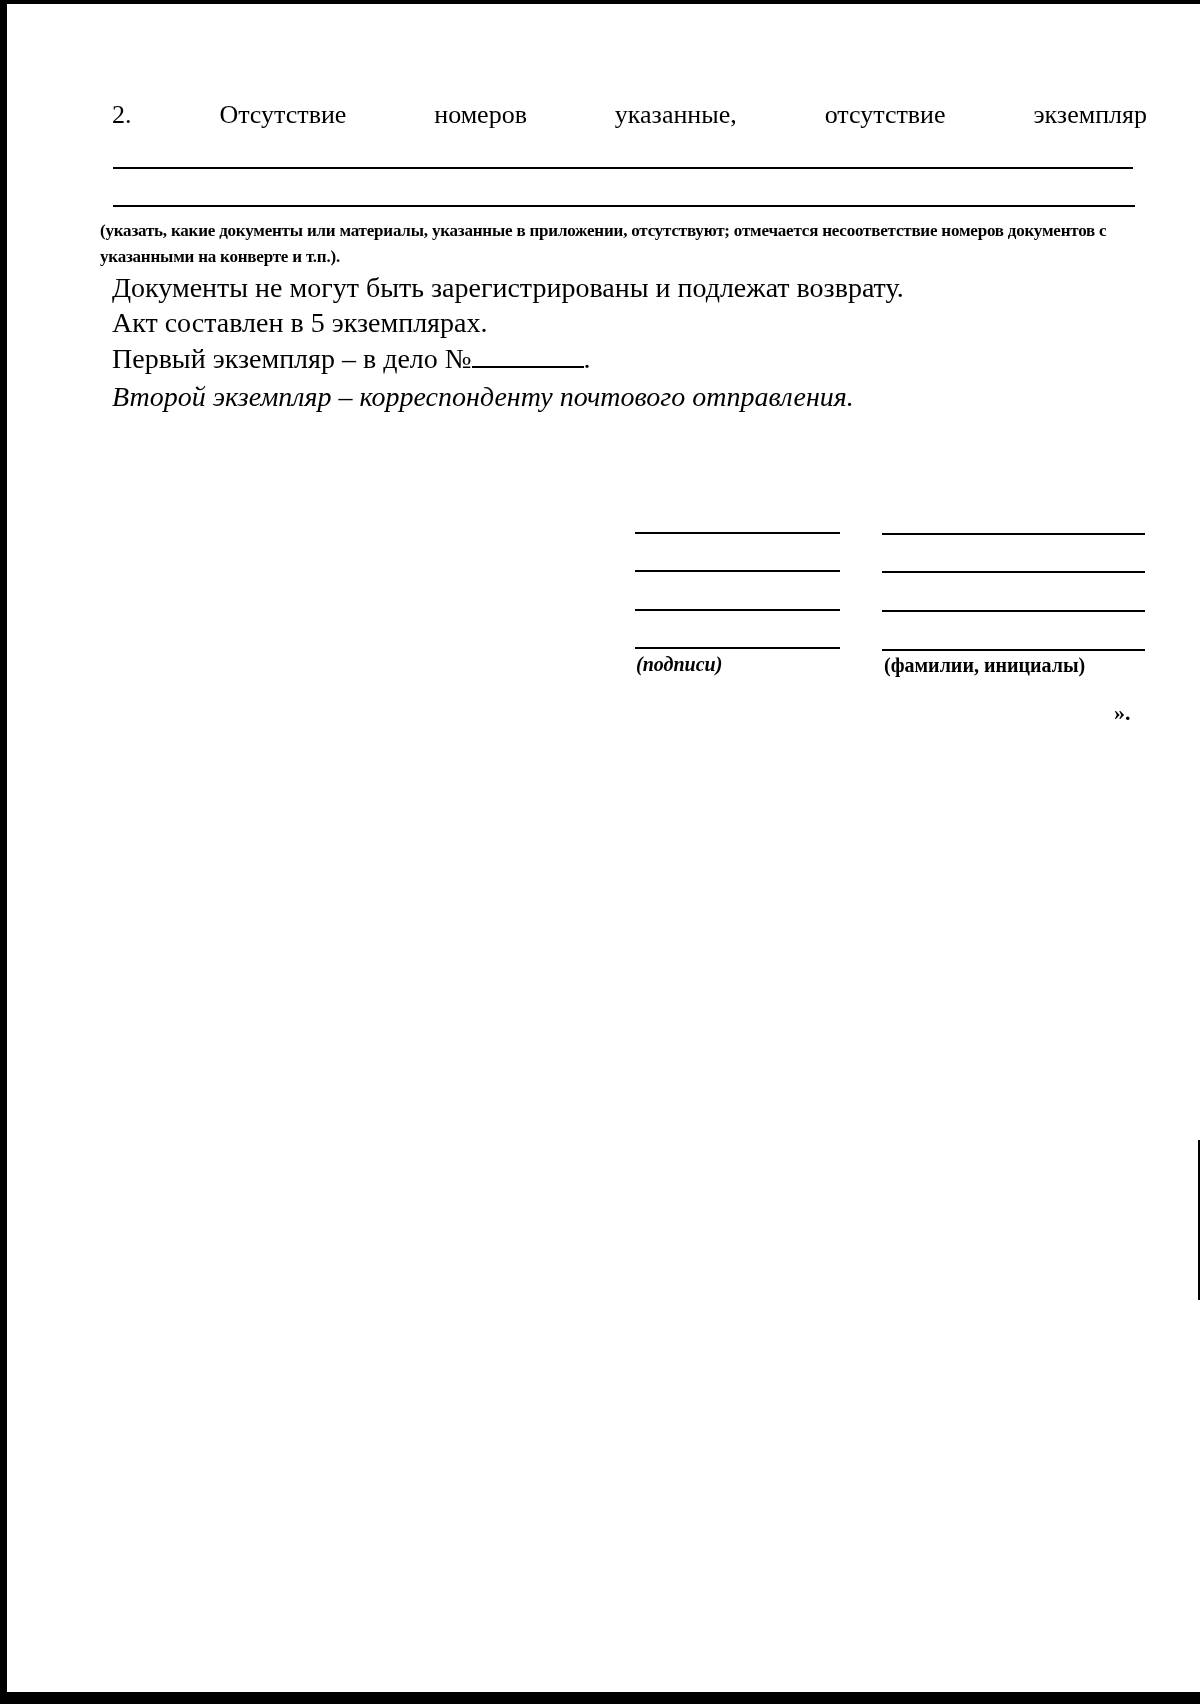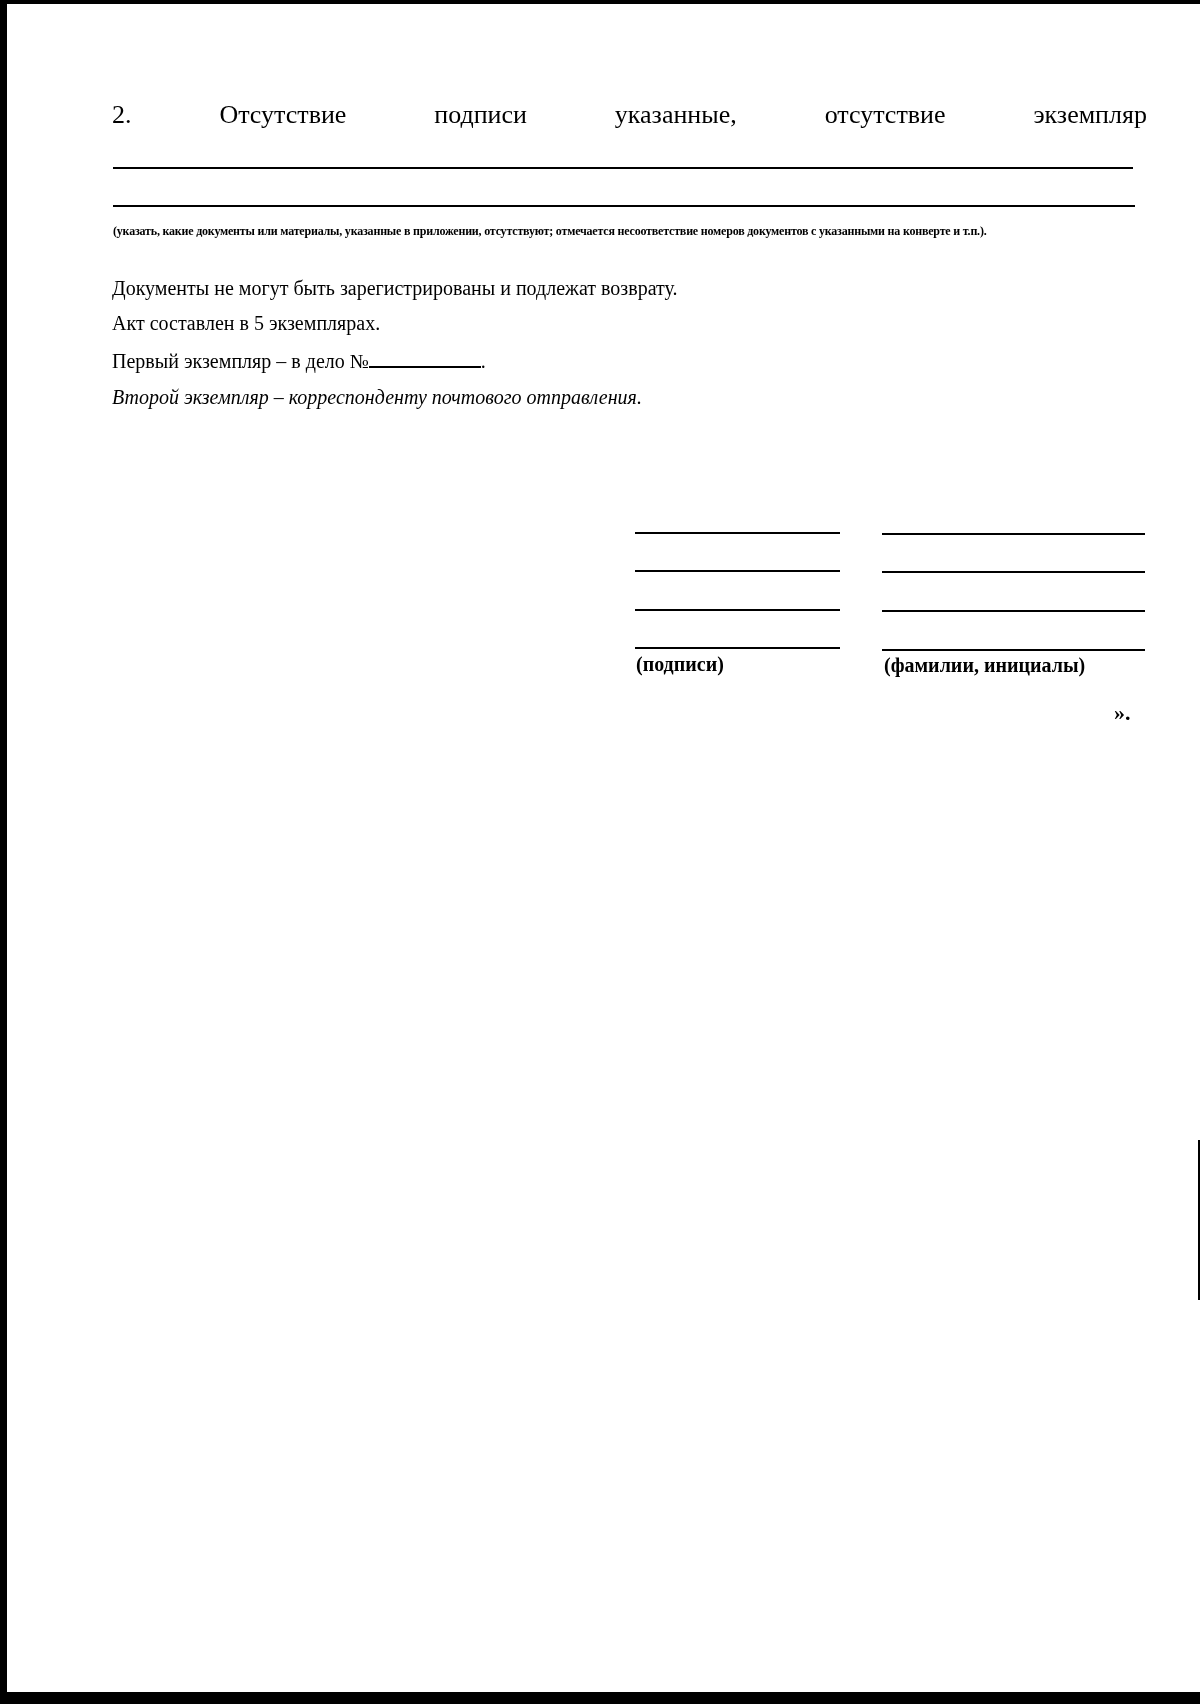"подписи" span { text: подписи -> номеров }
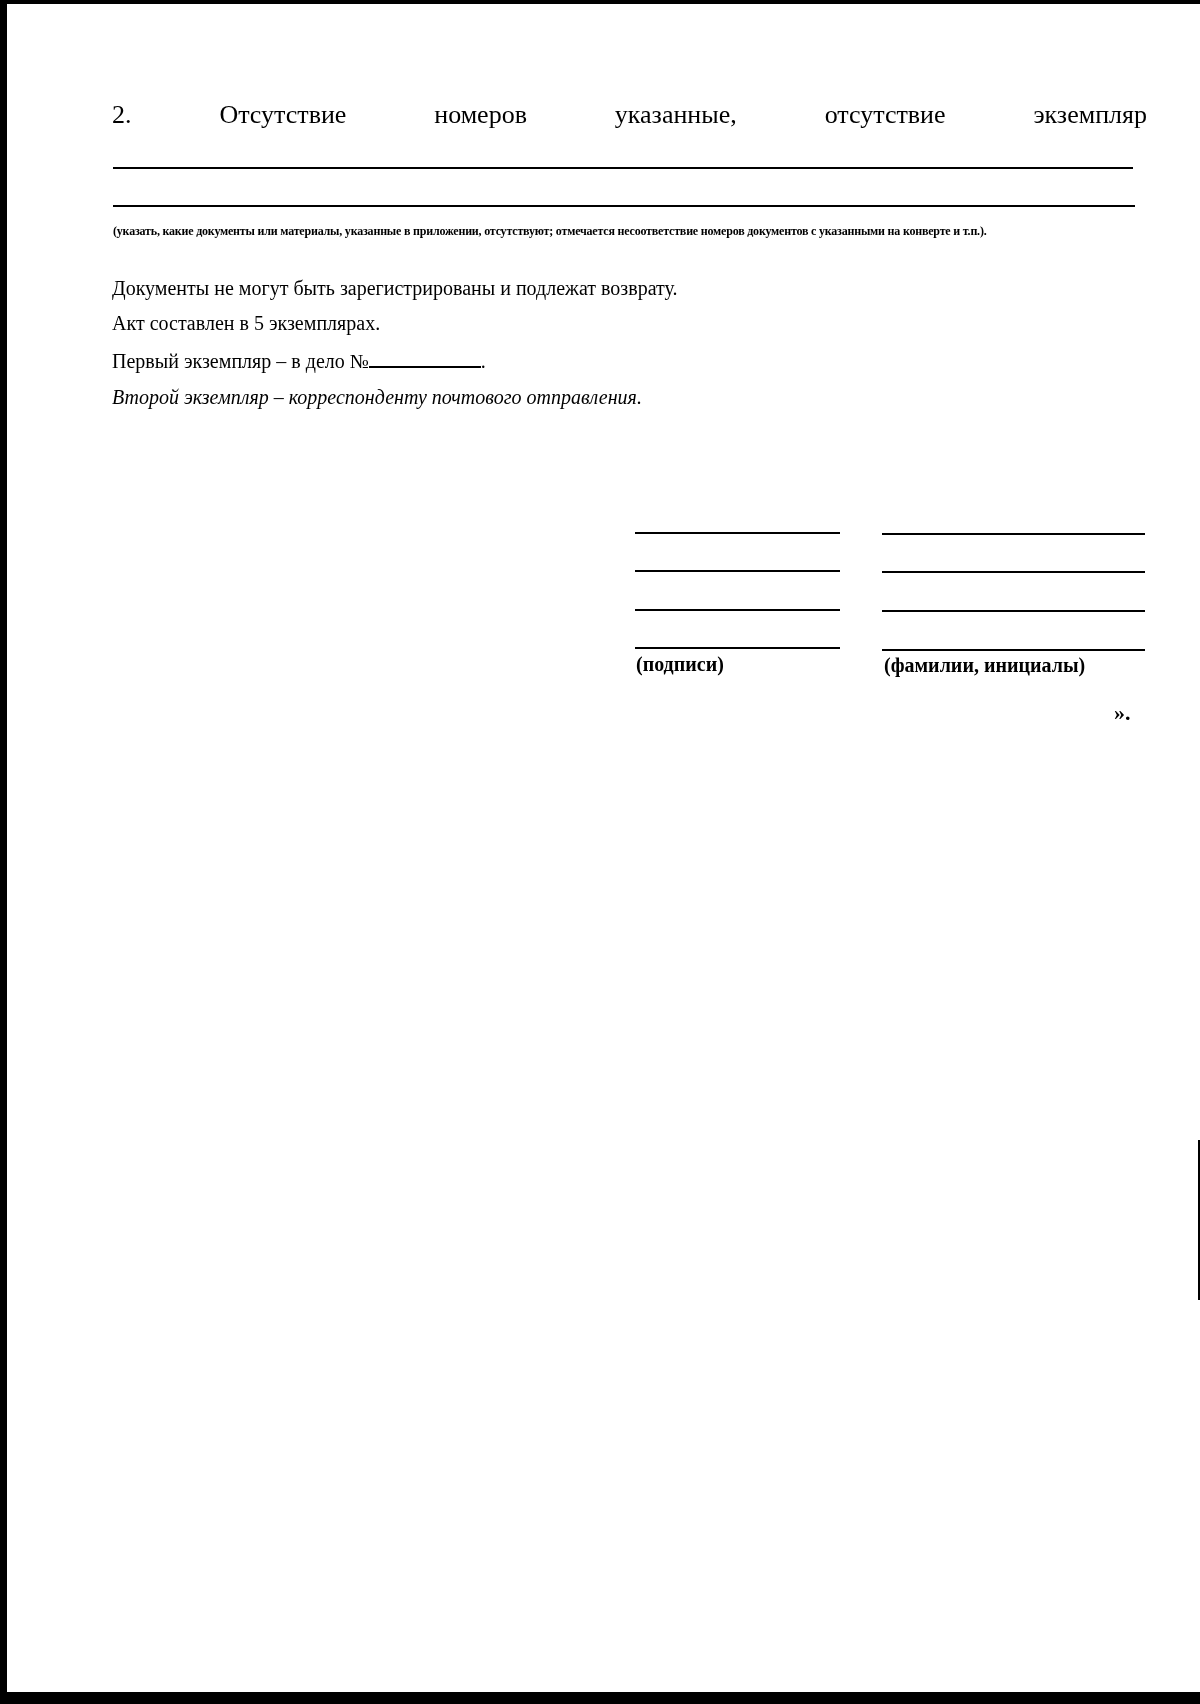"(указать, какие документы или материалы," .note { font-size: 12px -> 17px; left: 113px -> 100px }
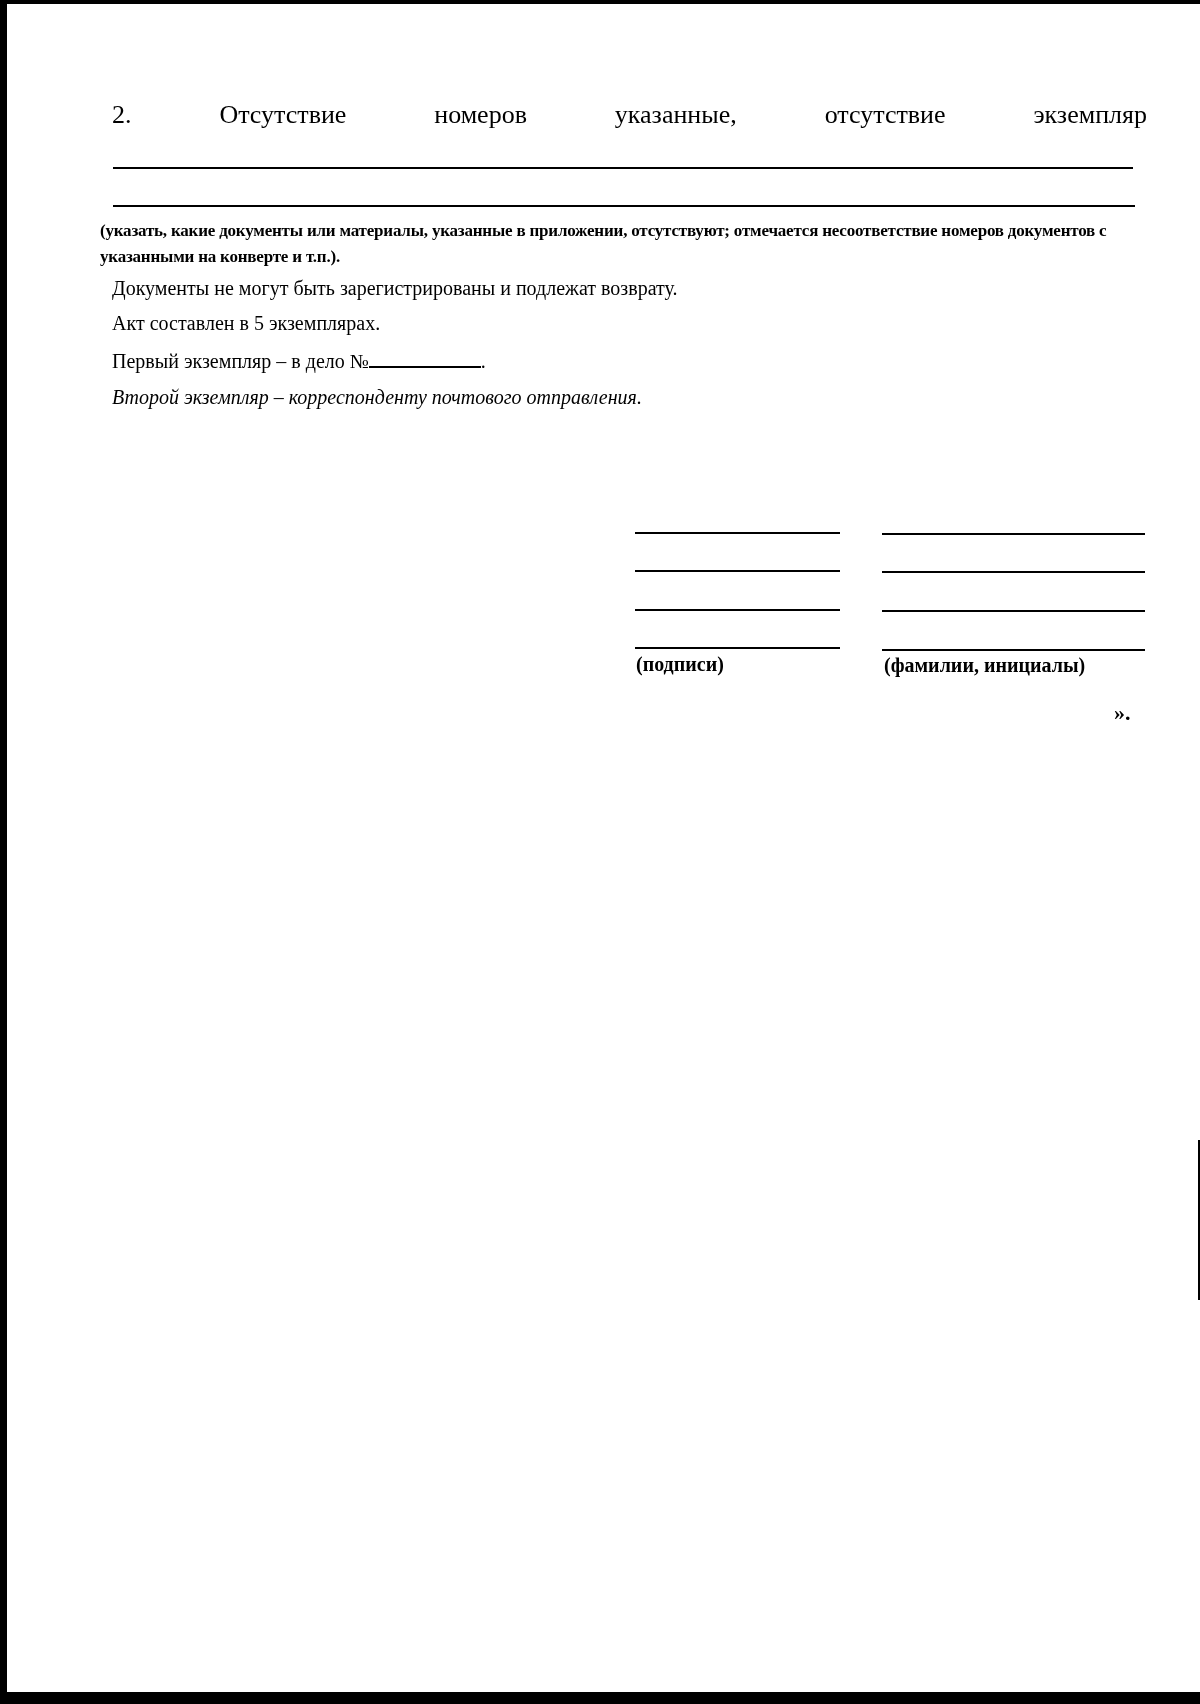"Документы не могут быть зарегистрированы" .body-line { font-size: 20px -> 28px }
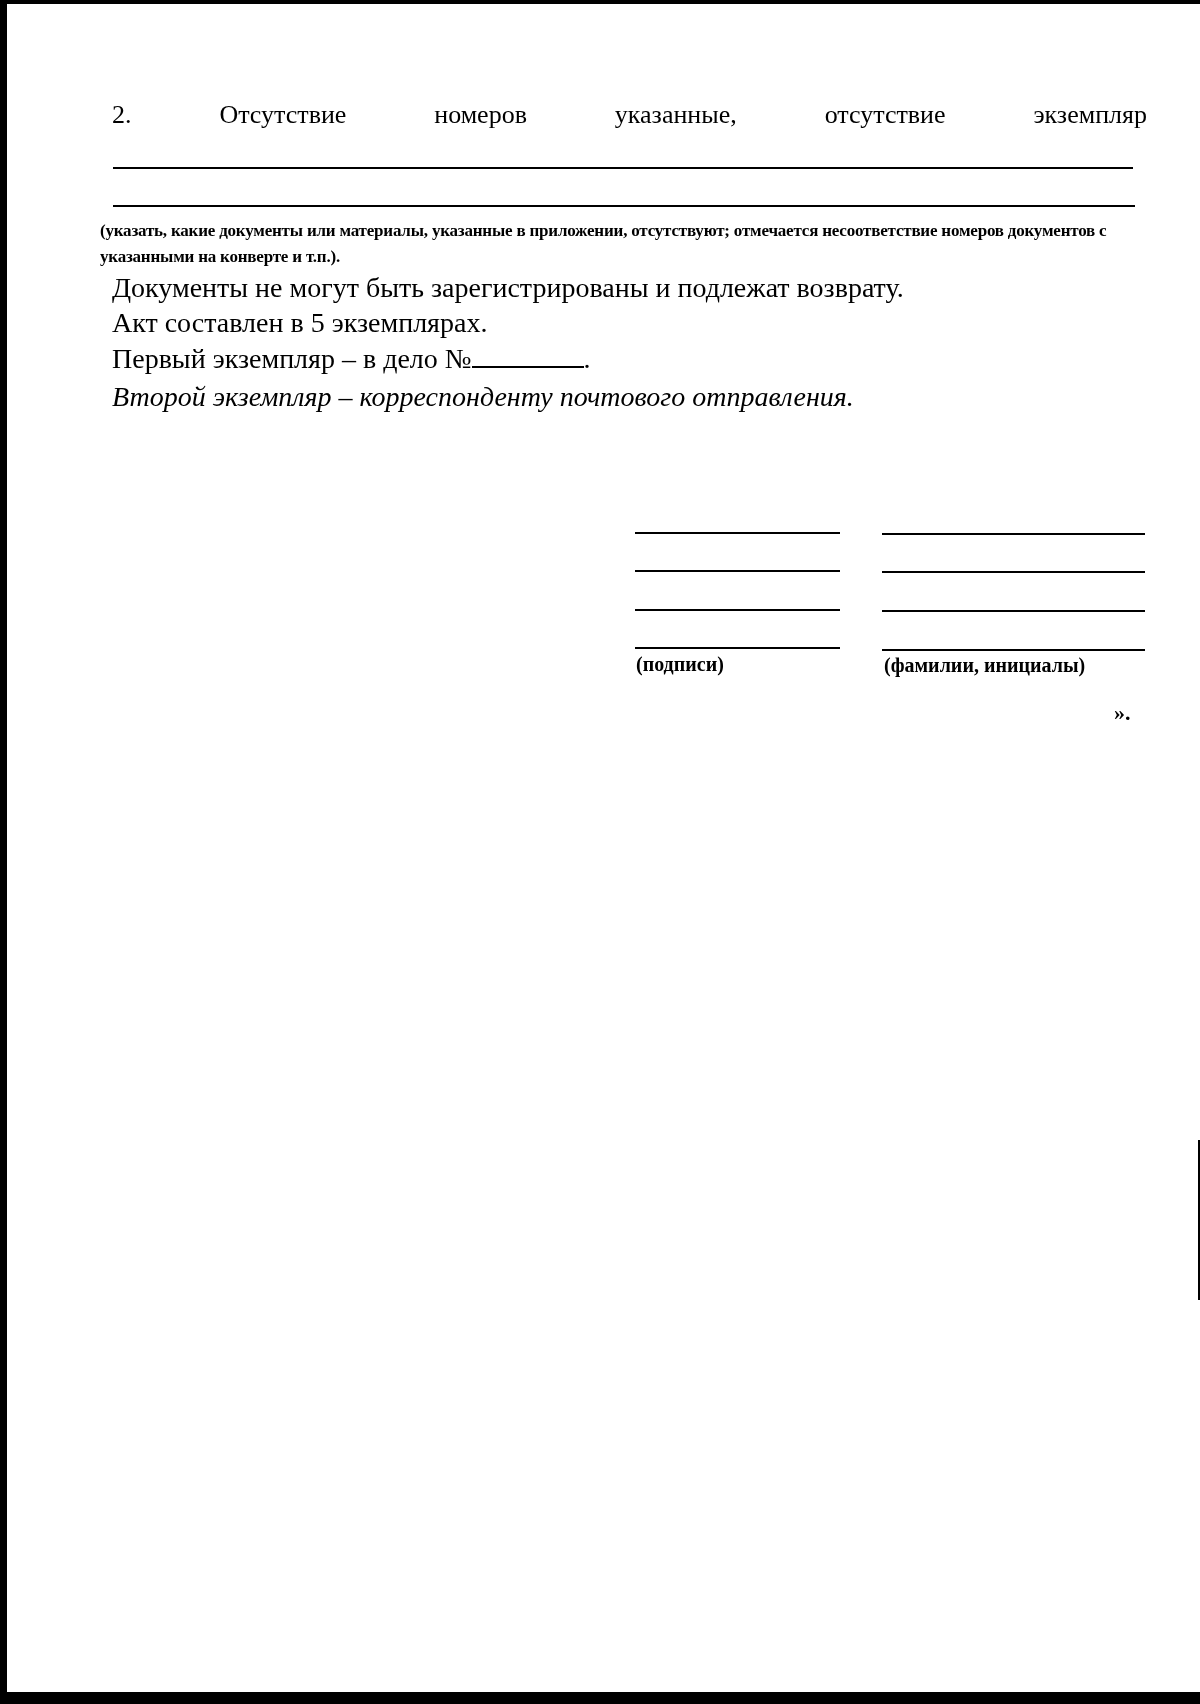"(подписи)" div.sig-label { font-style: none -> italic }
